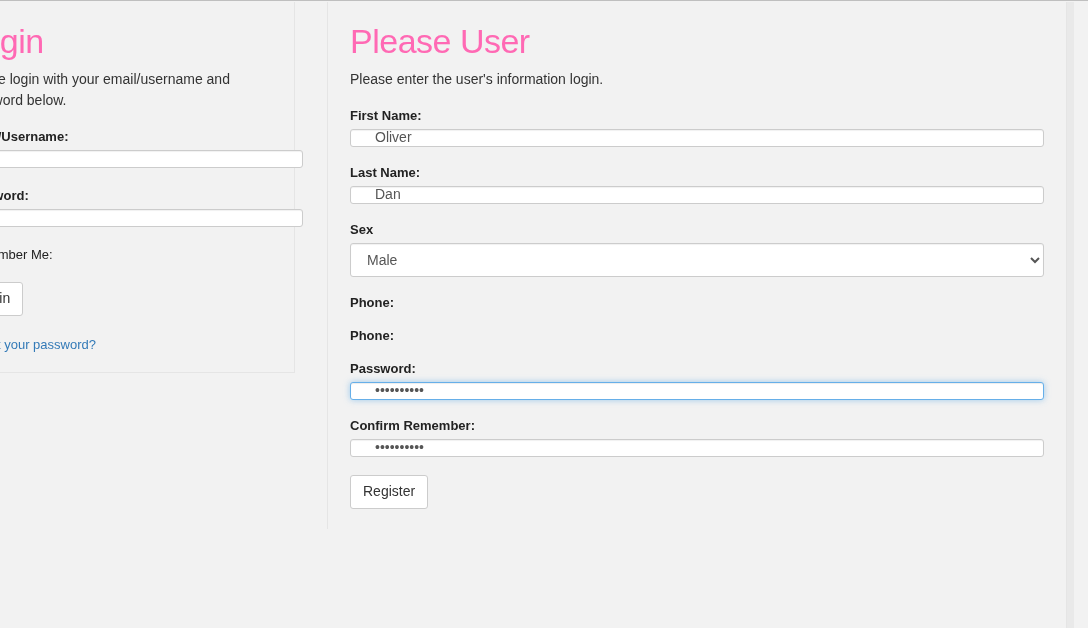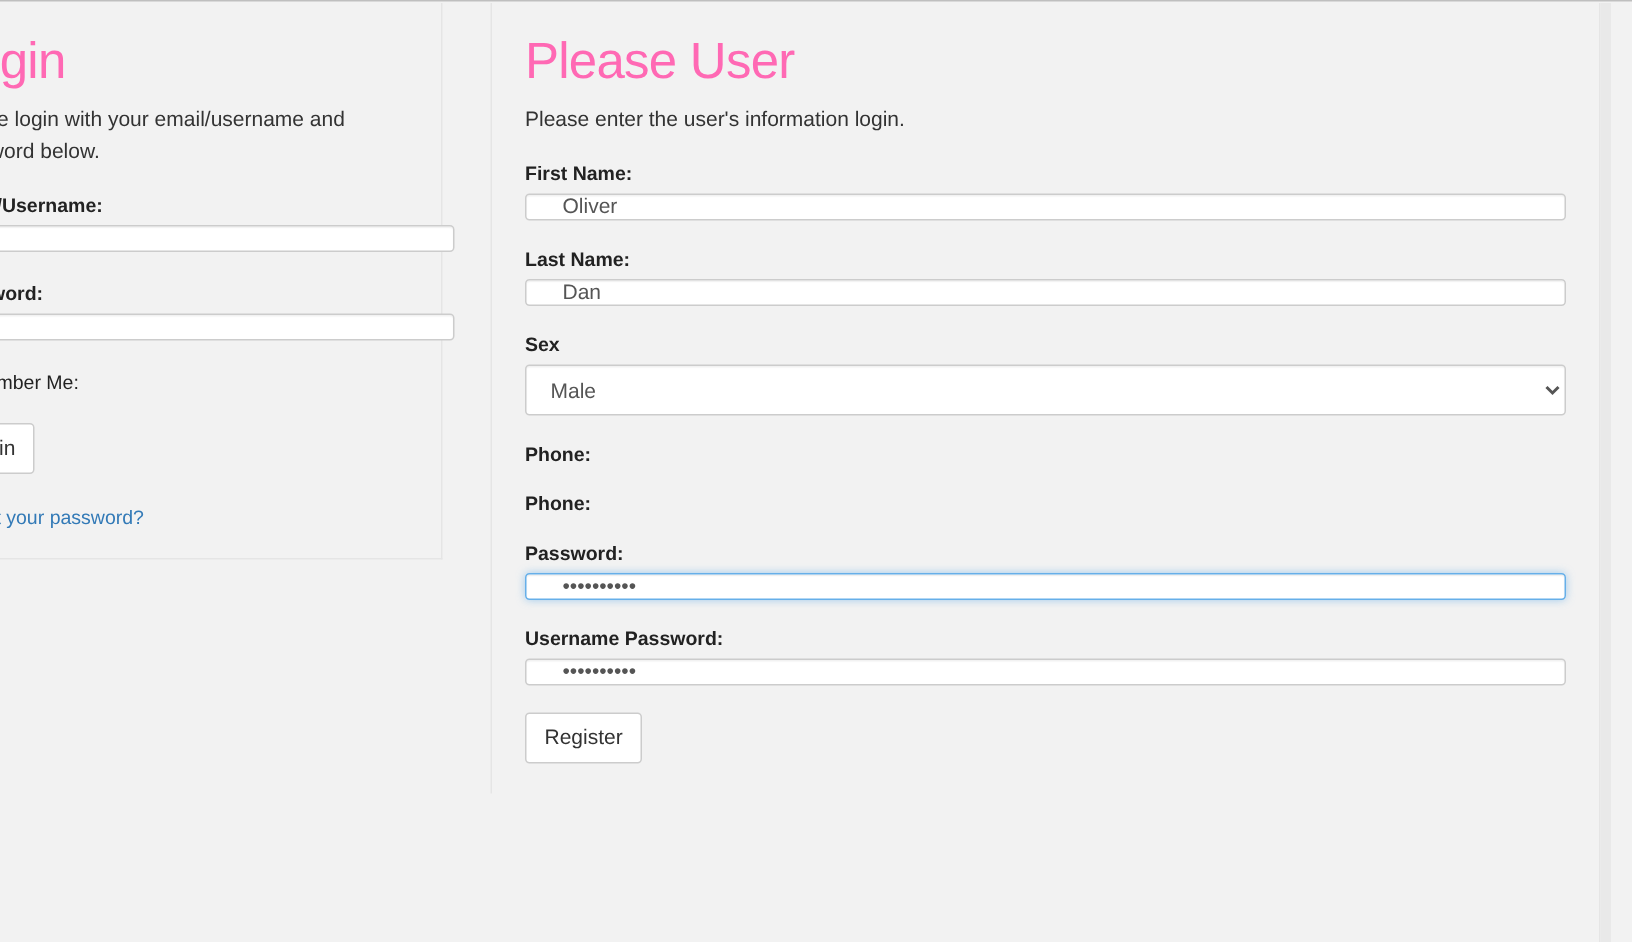"Username Password:" label { text: Username Password -> Confirm Remember }
